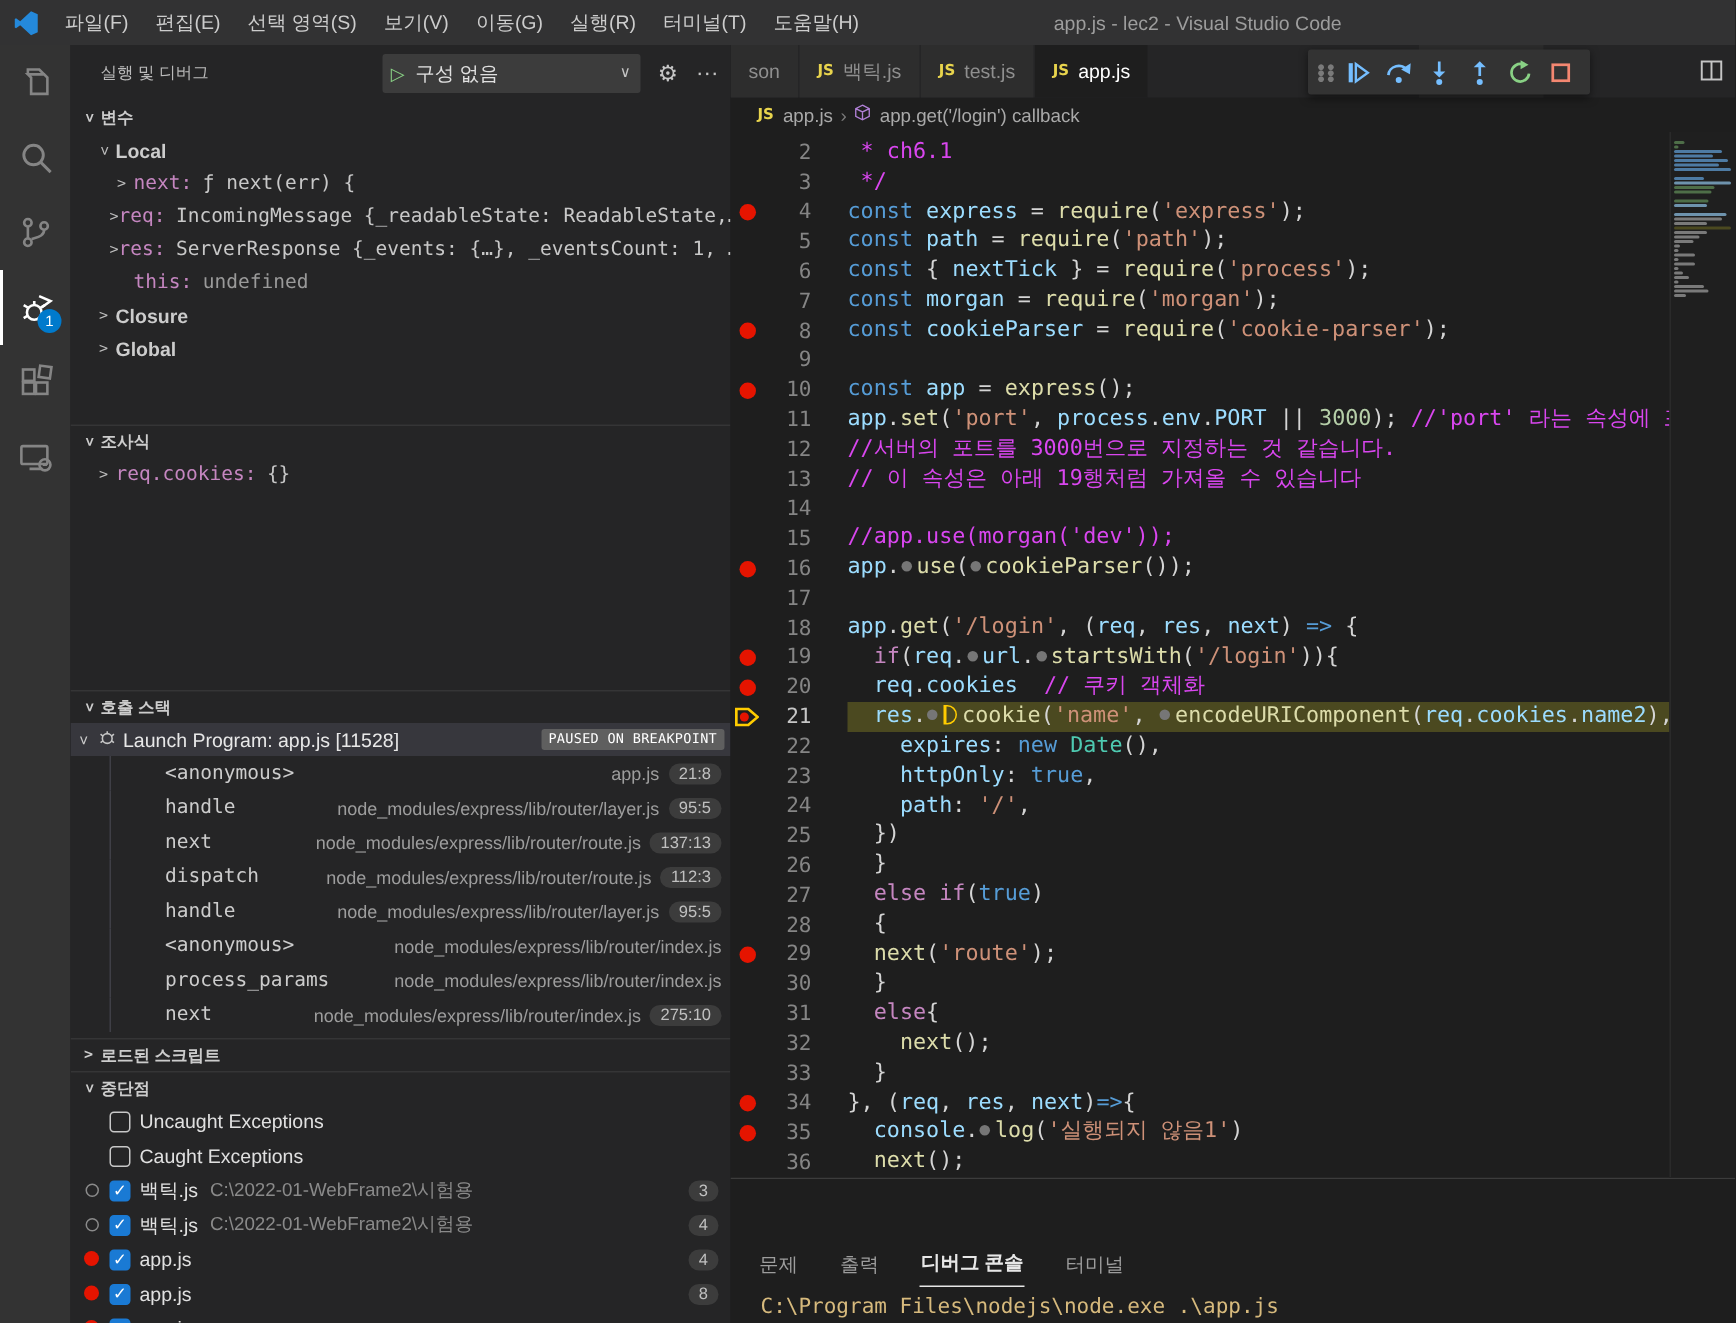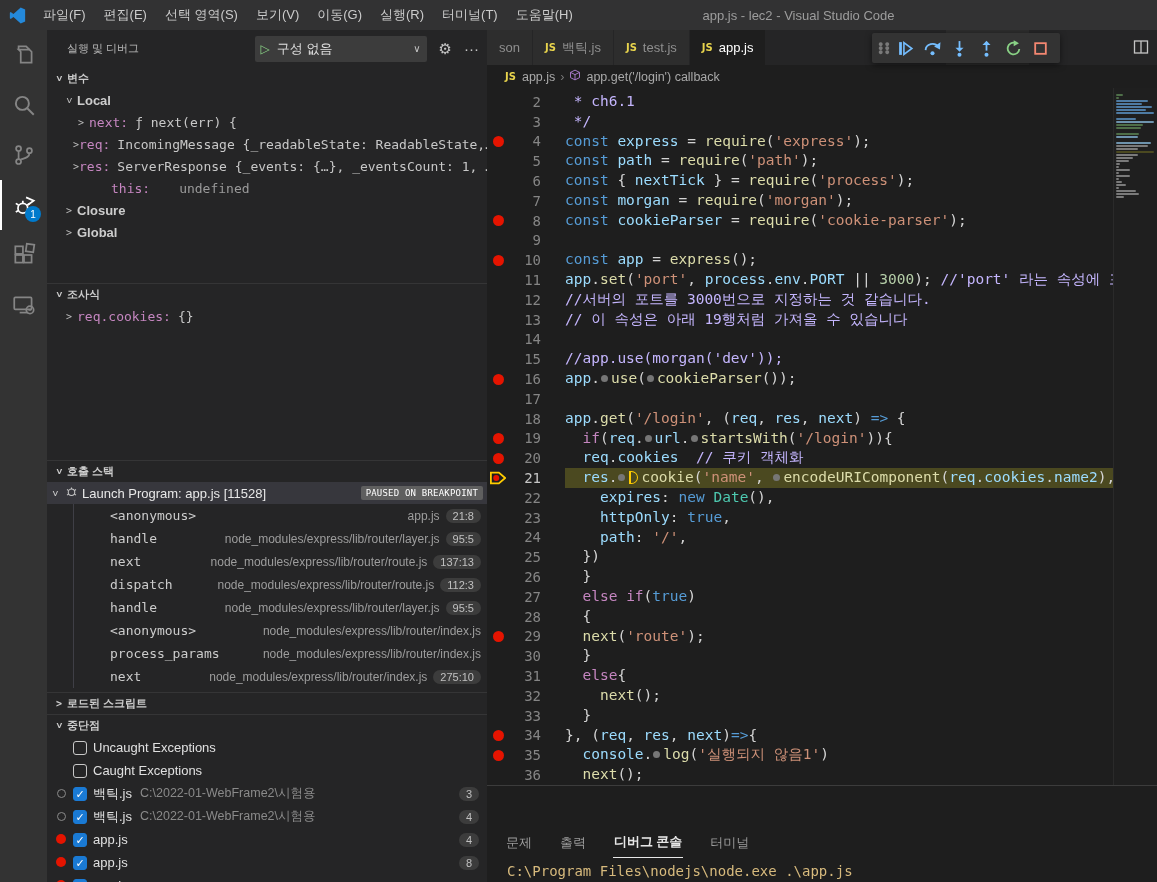"* ch6.1" .sc { color: #c4b5fd -> #d946ef }
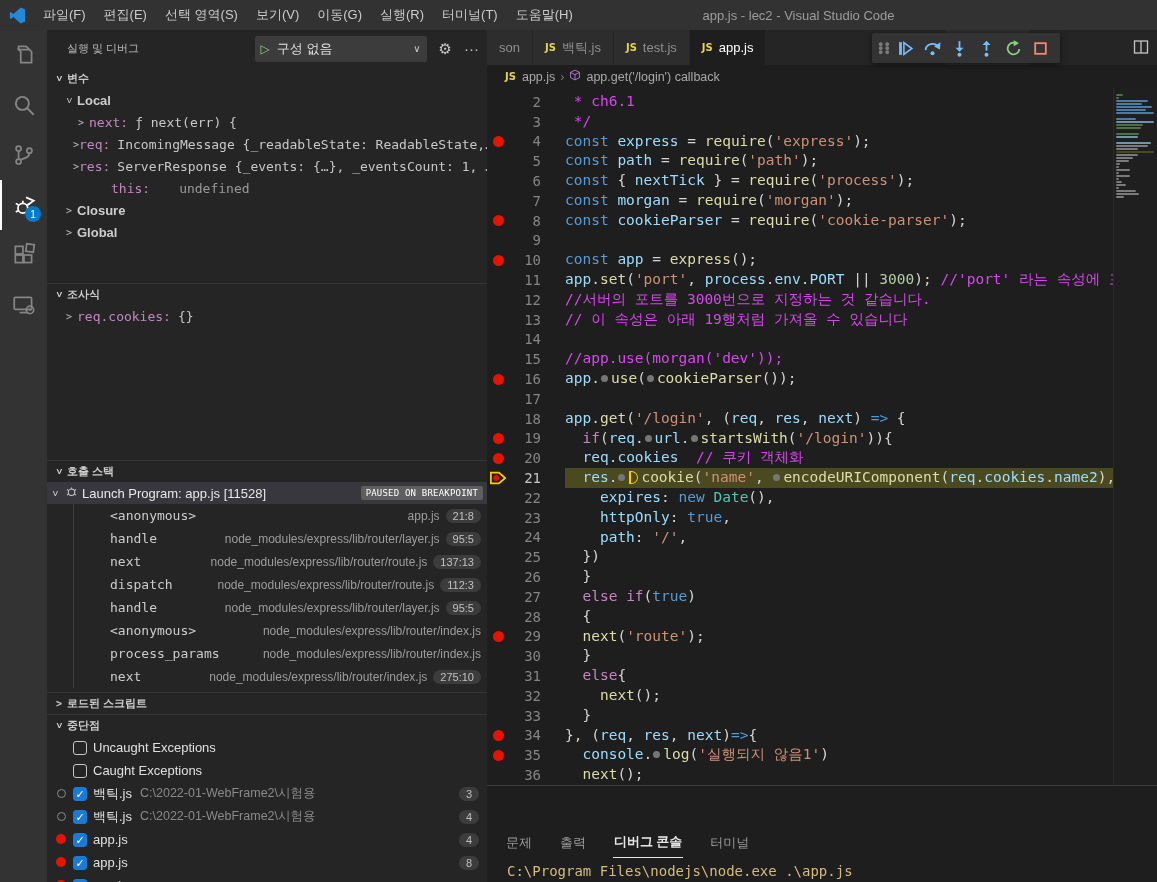"this:" div.tree-row { gap: 22px -> none }
